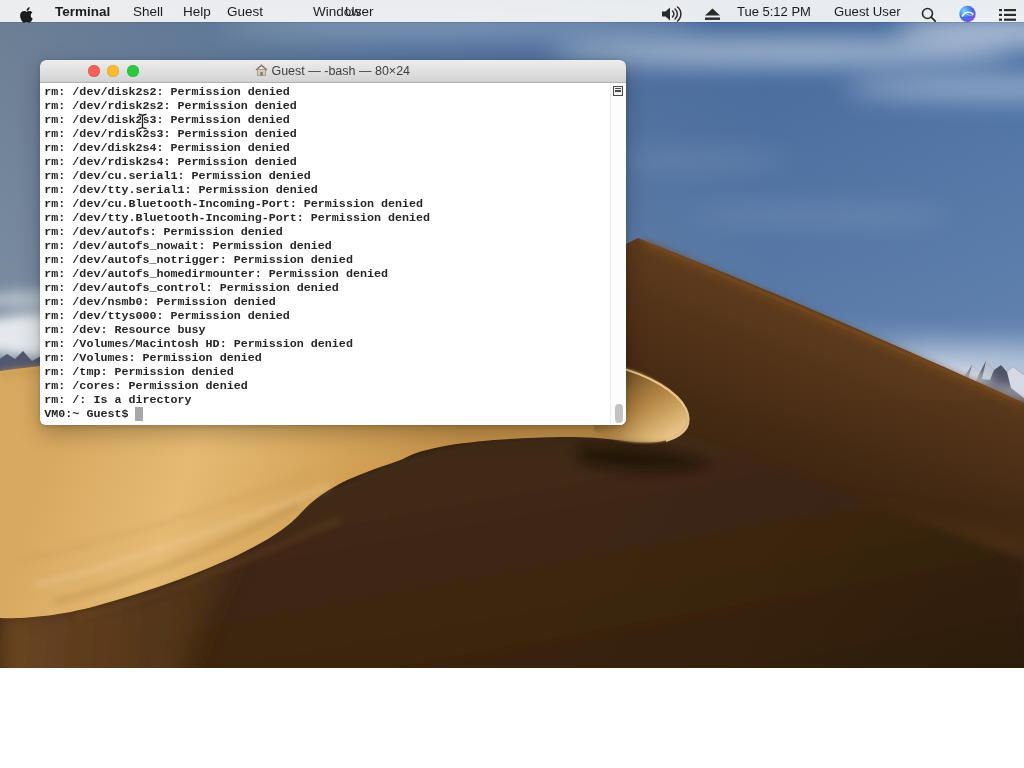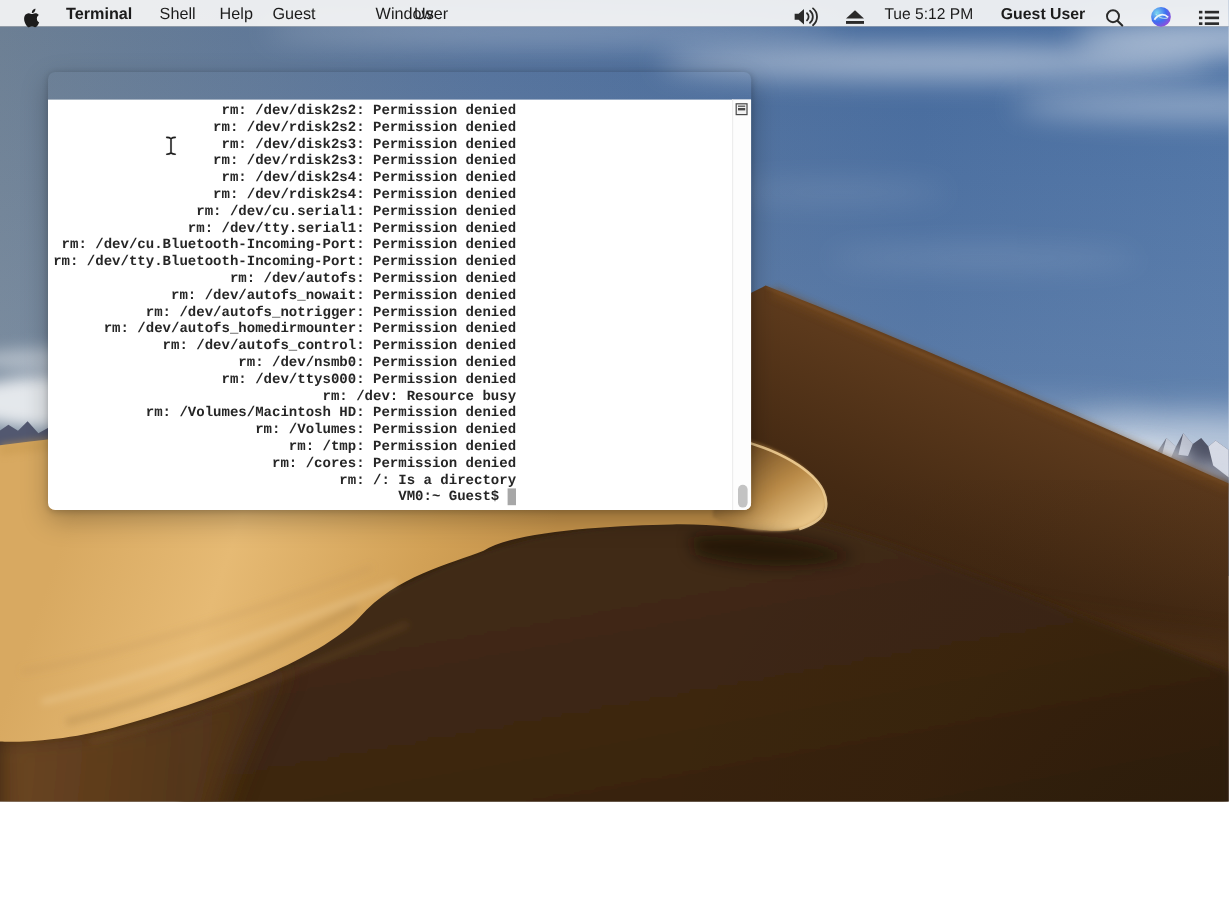"Guest User" span.mb { font-weight: bold -> none }
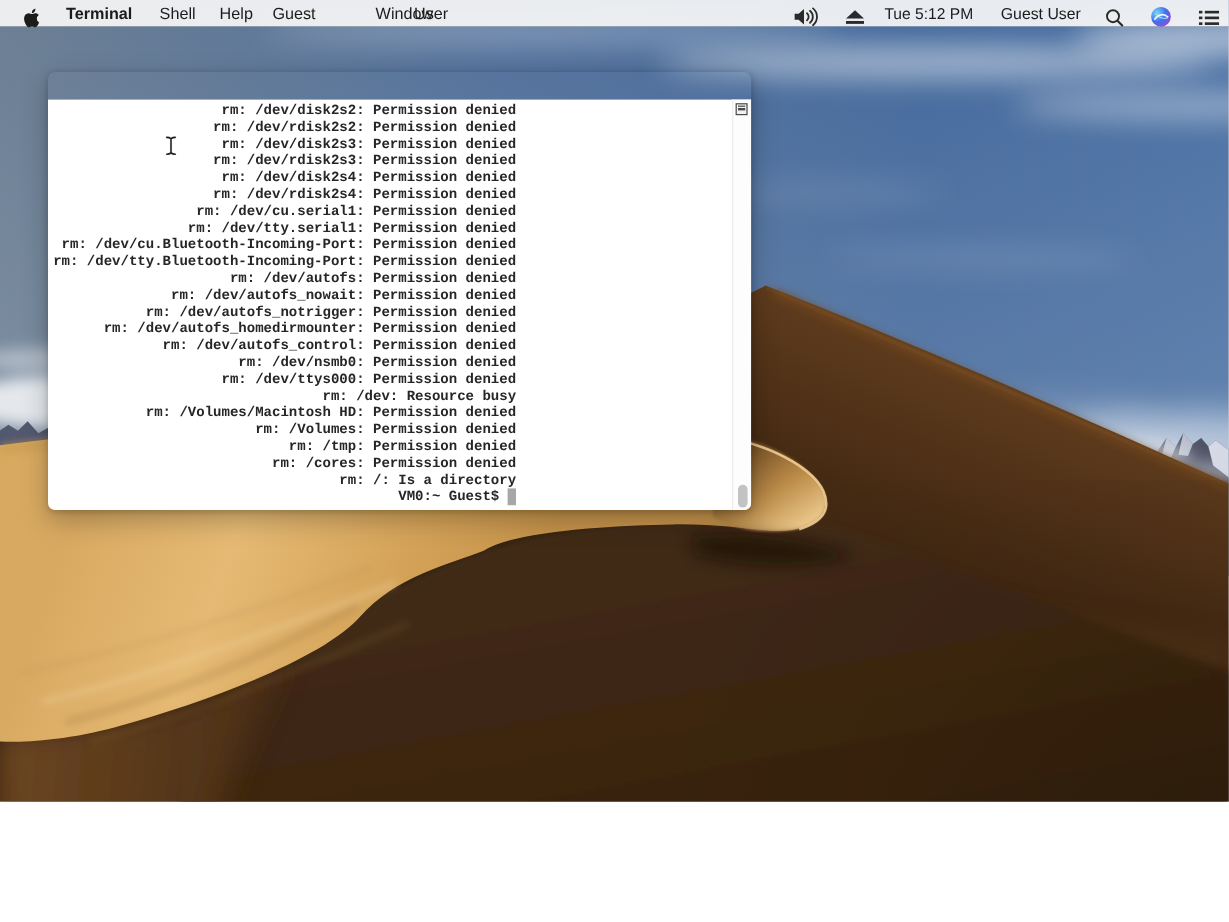"Guest — -bash — 80×24" div { html: none -> <div> <div></div> <div></div> <div></div> <div><svg> <path></path> <rect></rect> <rect></rect> </svg>&nbsp;Guest — -bash — 80×24</div> </div> }
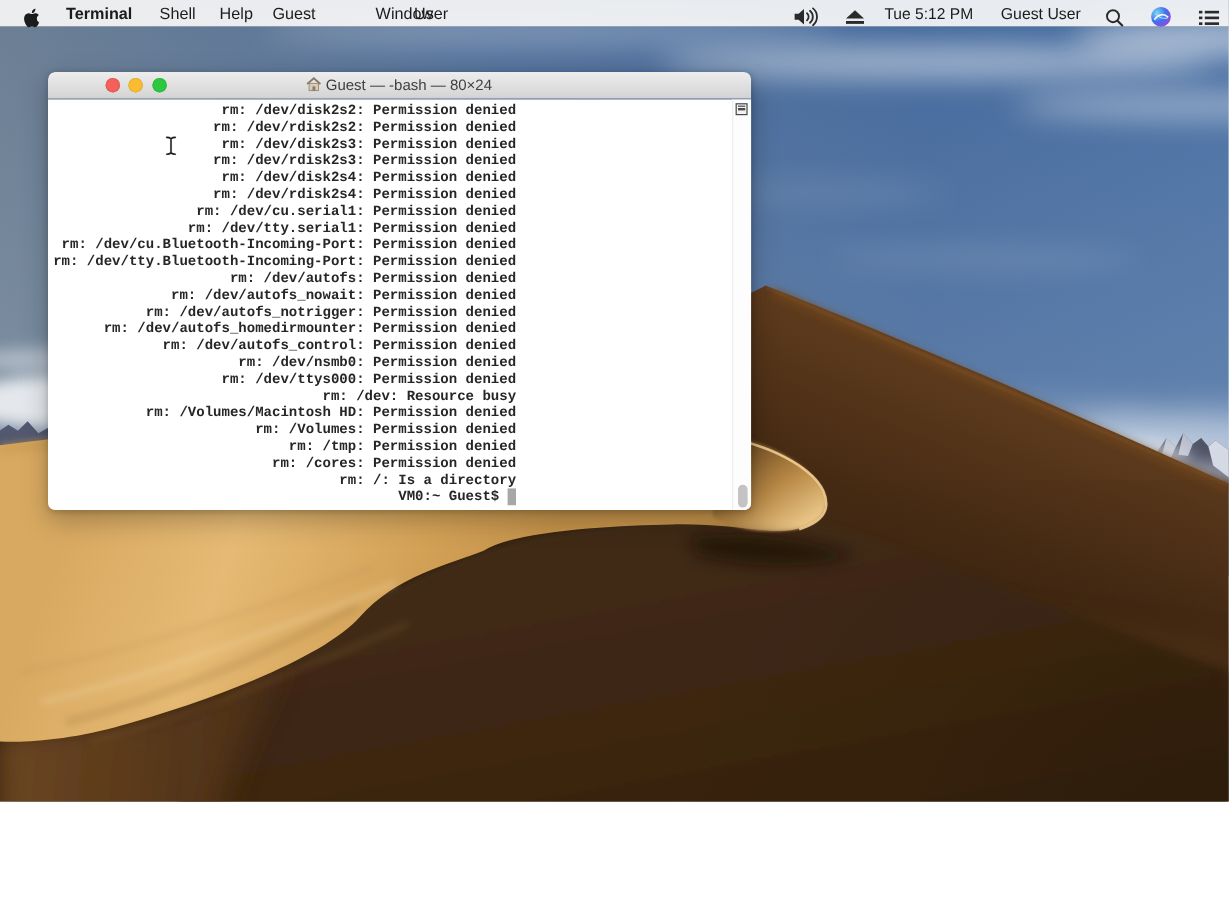"rm: /dev/disk2s2: Permission denied" #tcontent pre { text-align: right -> none }
